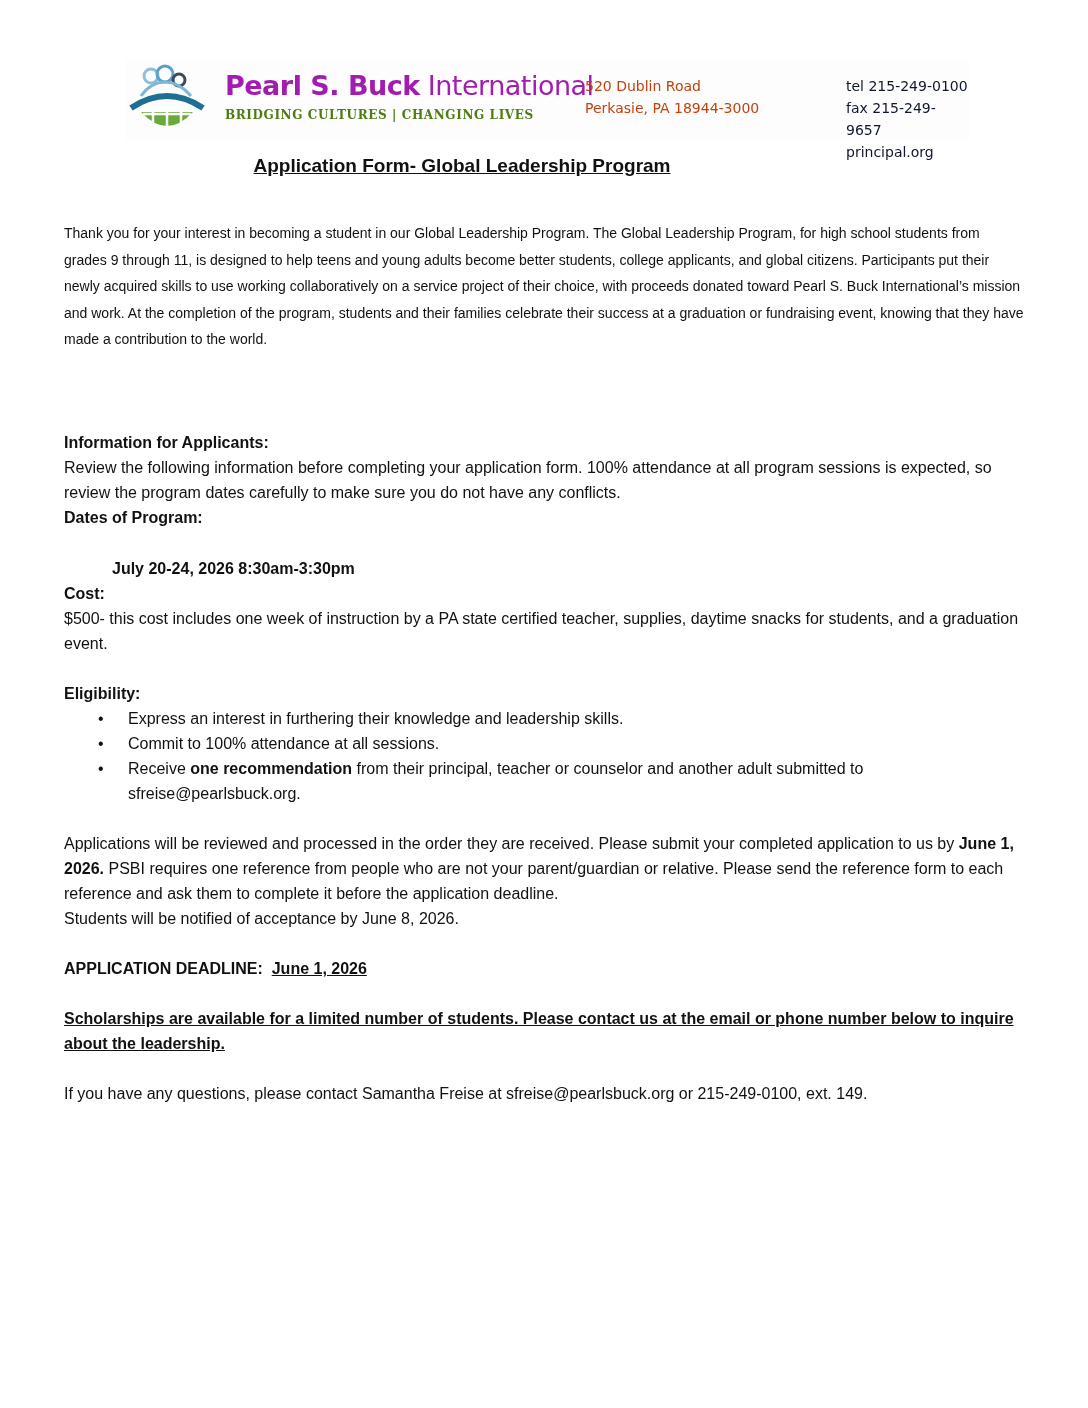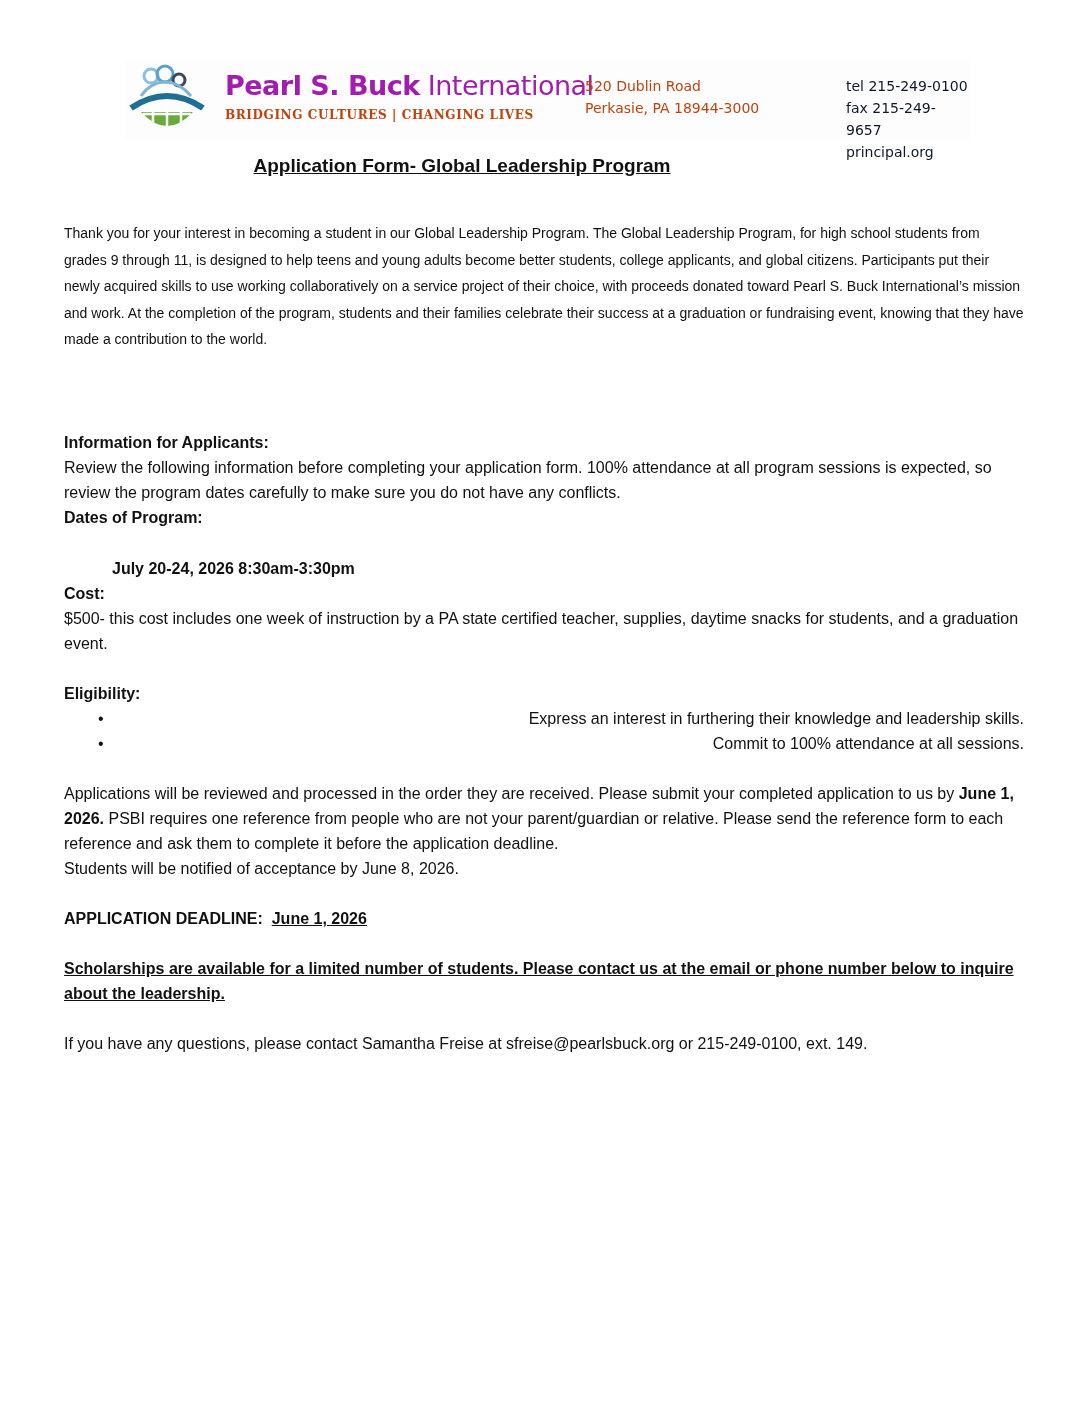"BRIDGING CULTURES | CHANGING LIVES" .tagline { color: #c2410c -> #4d7c0f }
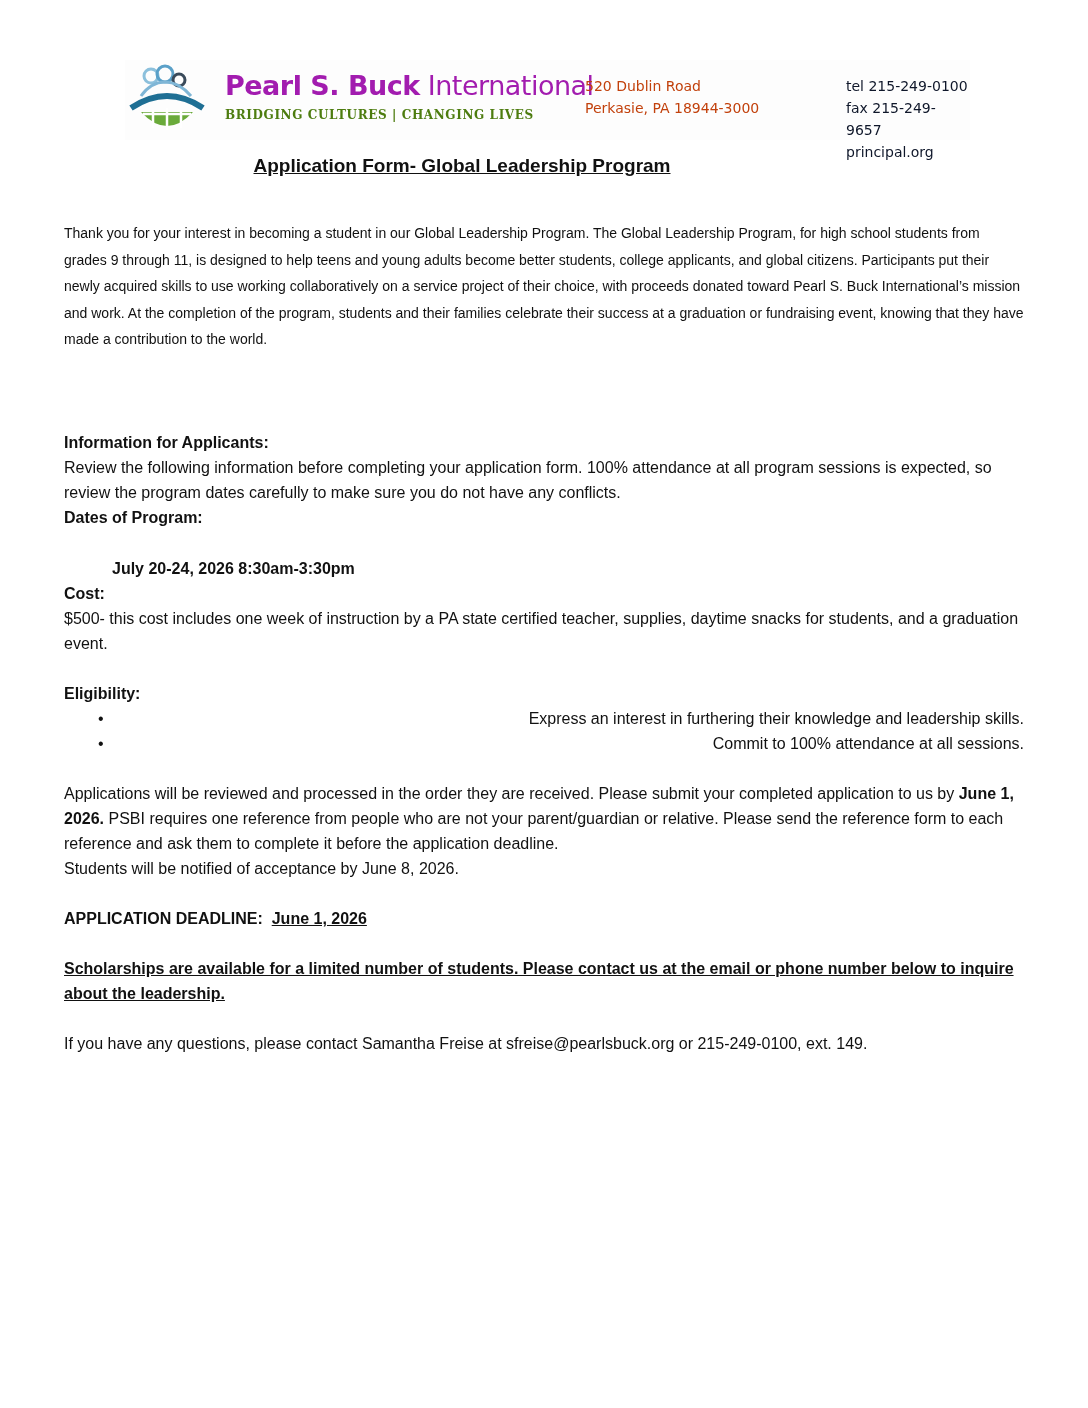"Express an interest in furthering" ul.elig li { text-align: right -> none }
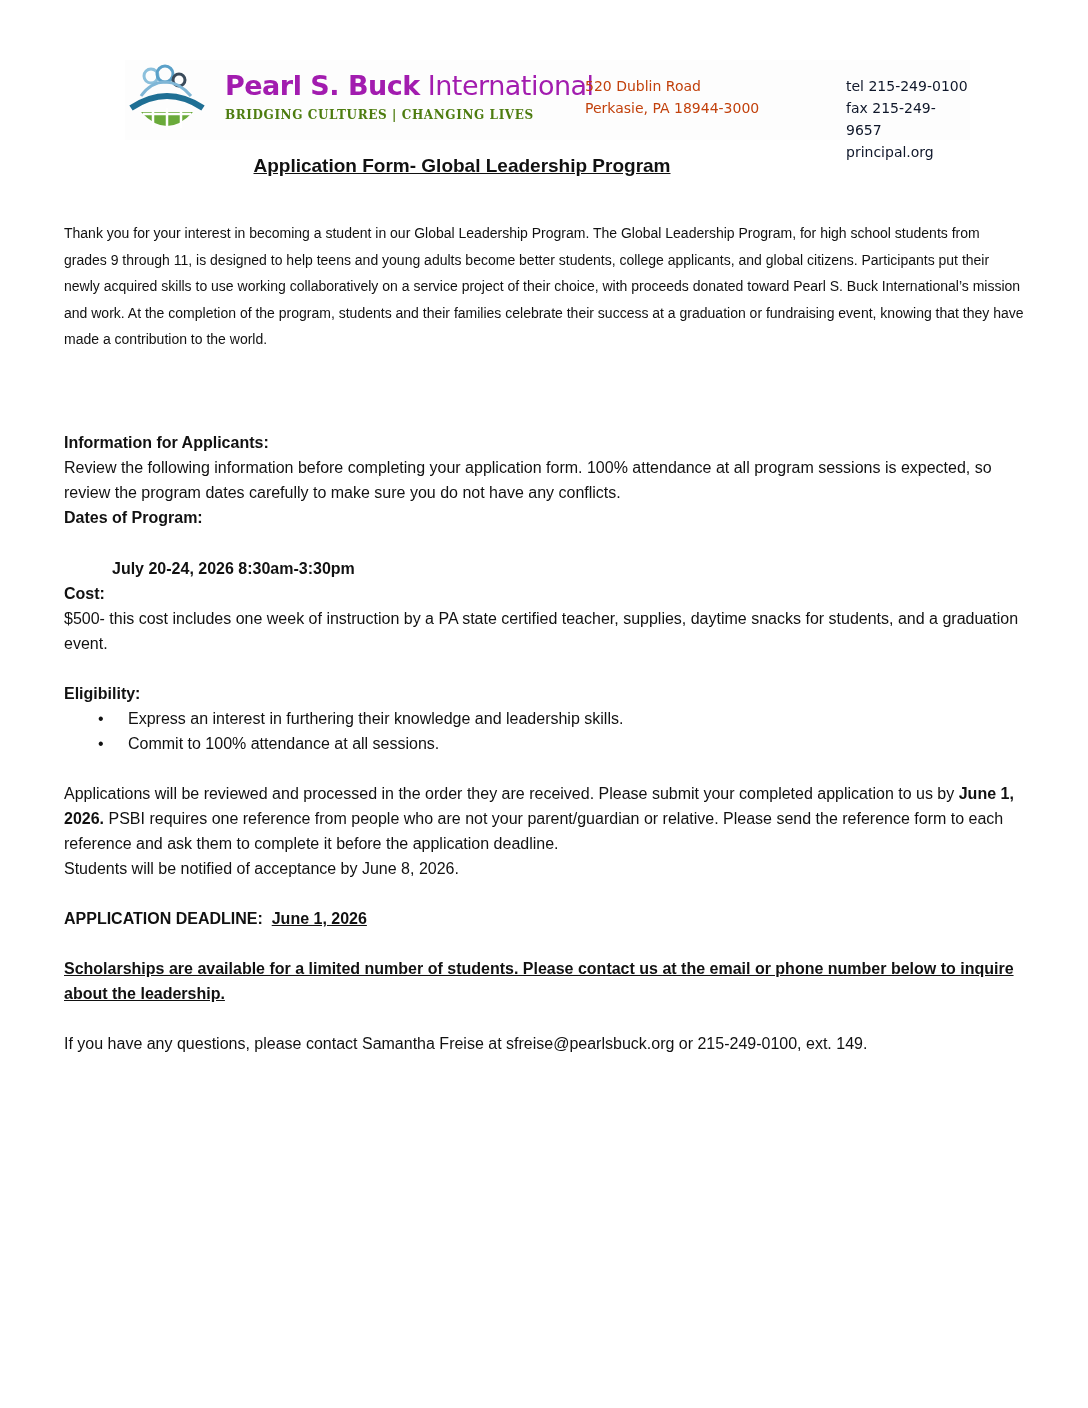"Receive one recommendation from their" li { html: none -> <li><span>Receive </span><b>one recommendation</b><span> from their principal, teacher or counselor and another adult submitted to sfreise@pearlsbuck.org.</span></li> }
